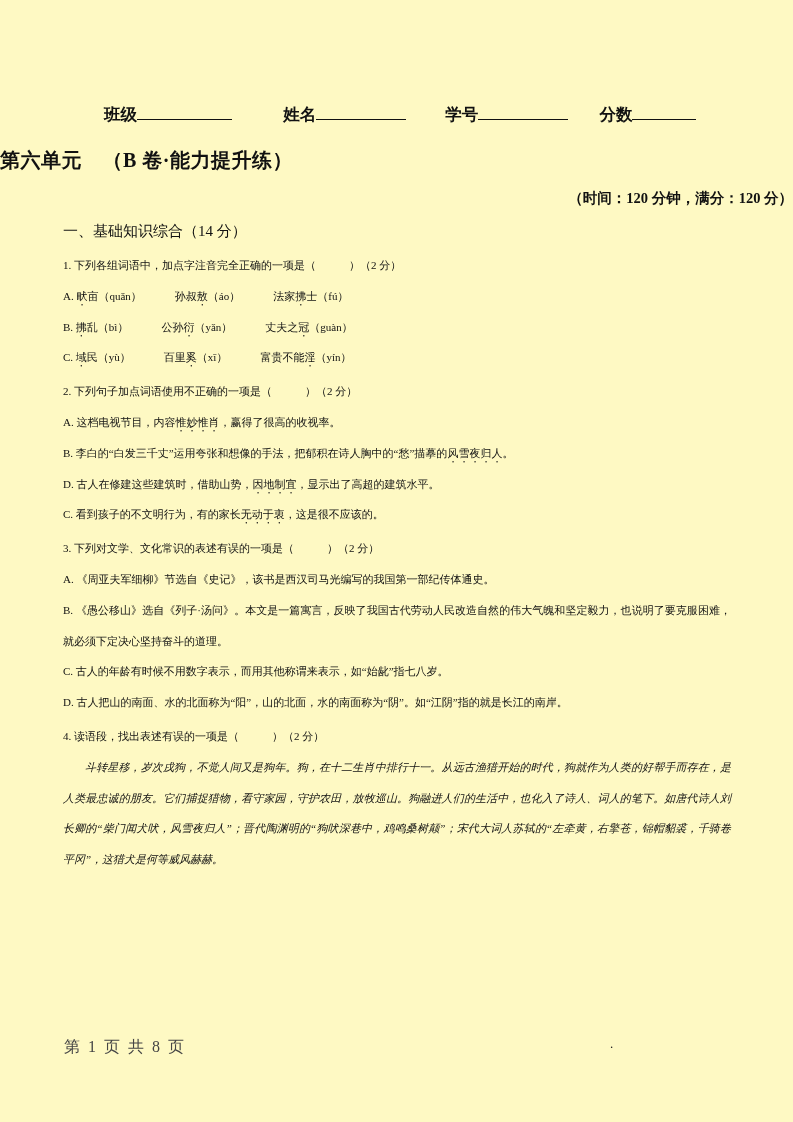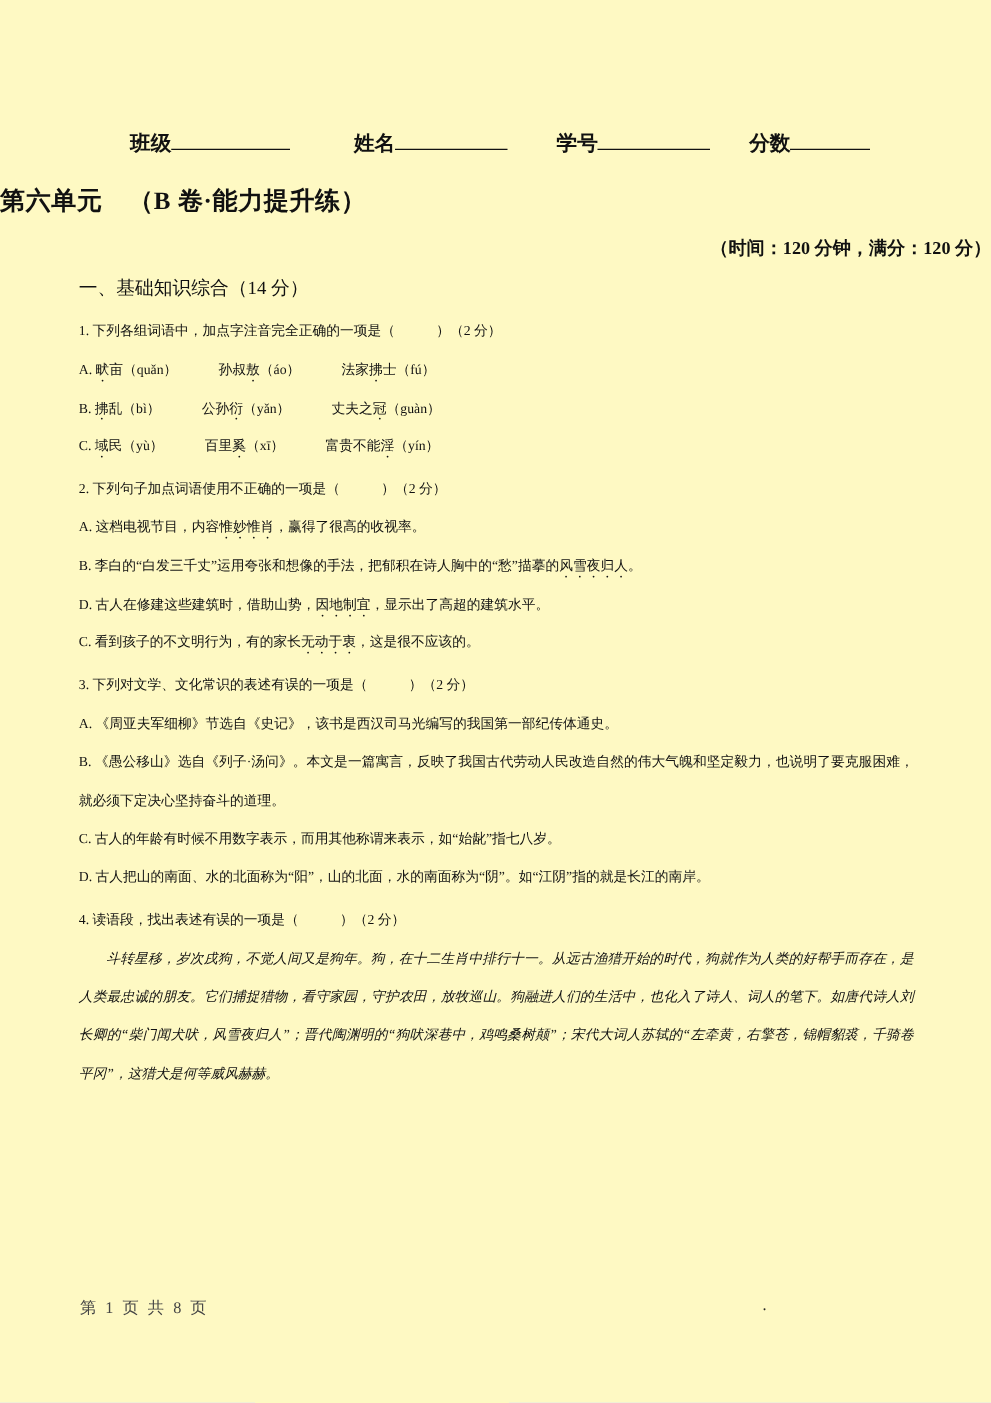"第 1 页 共 8" .footer { font-size: 13px -> 16px }
